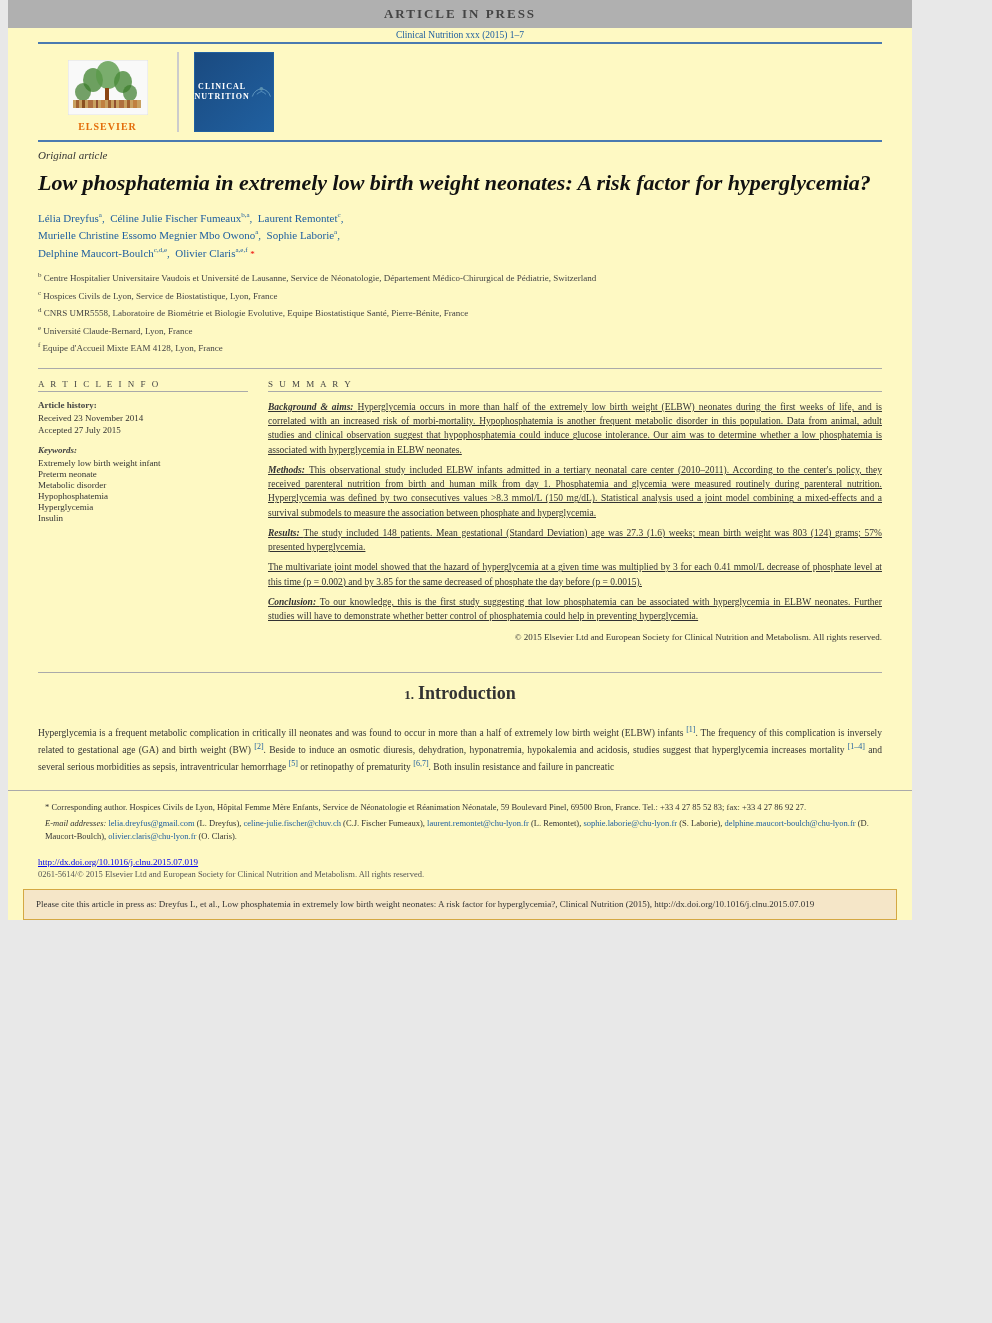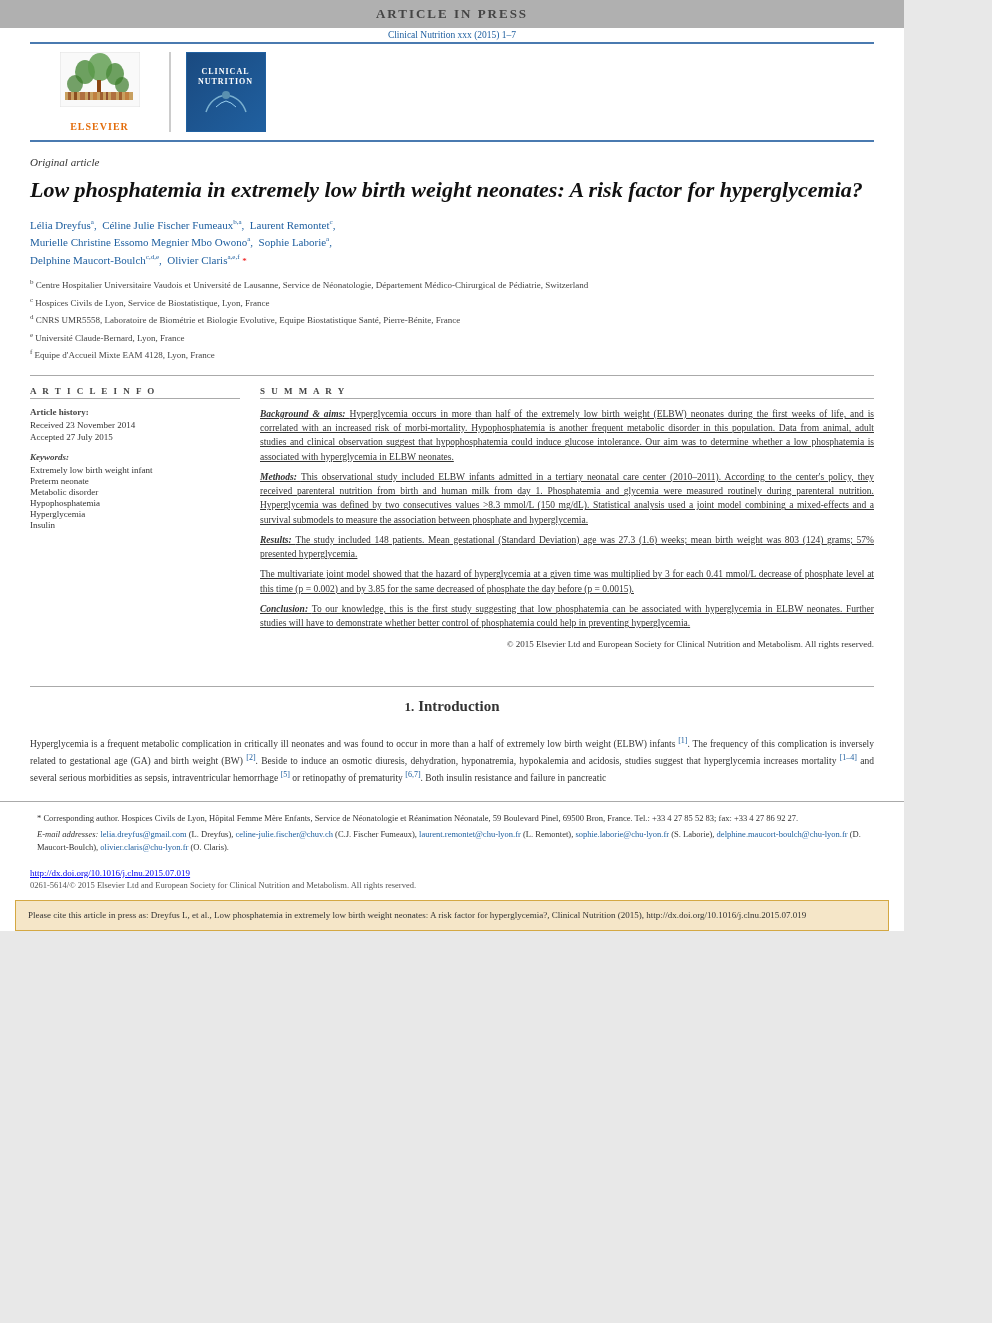"ARTICLE IN PRESS" .page-wrapper { background: #ffffff -> #fef9c3; margin-left: none -> 8px }
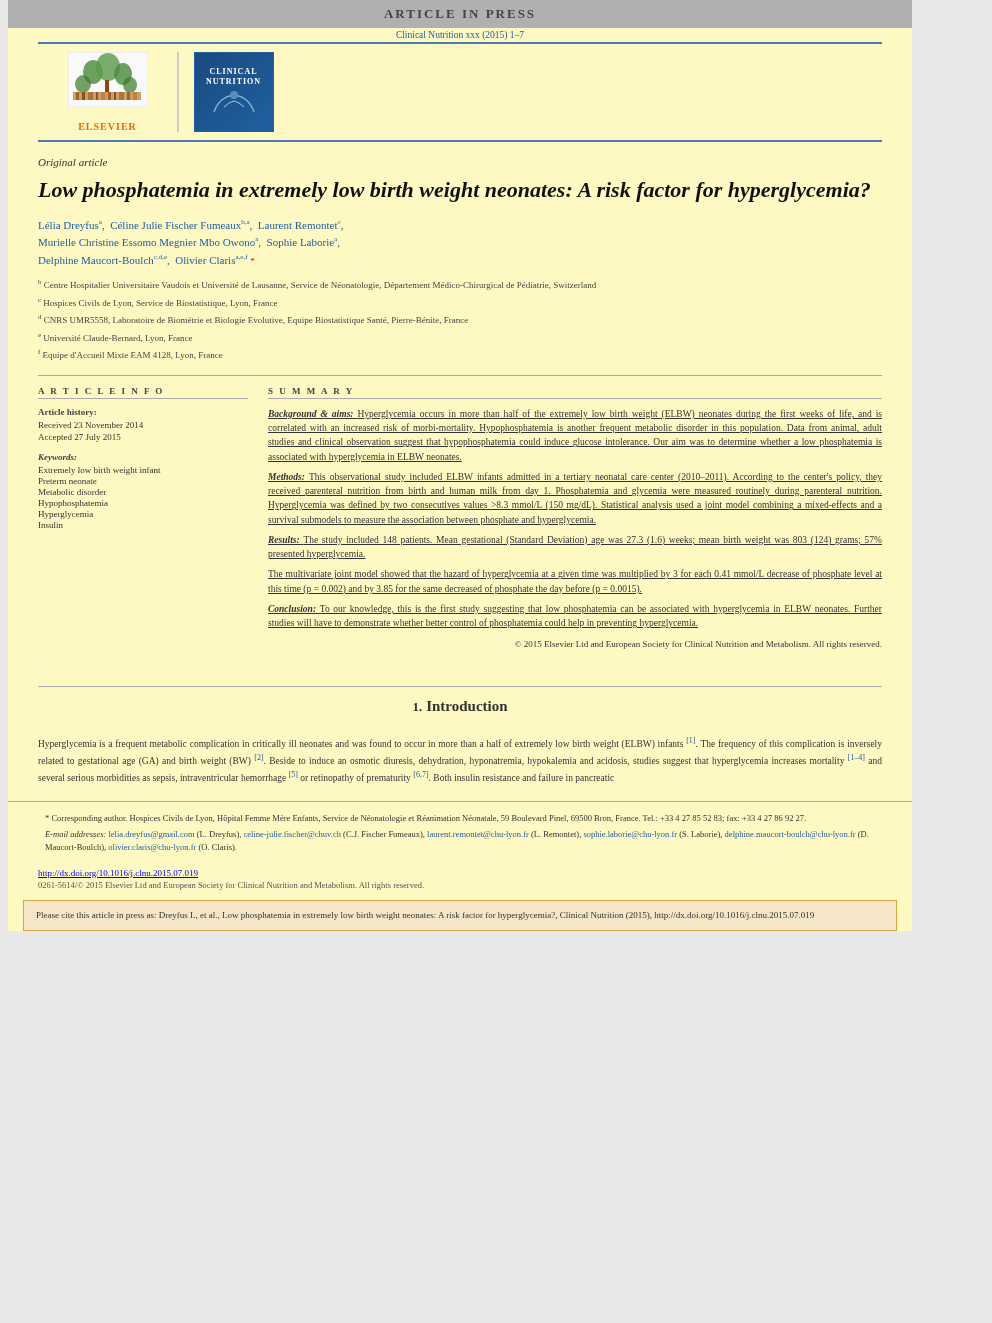"CLINICAL" .journal-logo-box { flex-direction: column -> row; justify-content: center -> none }
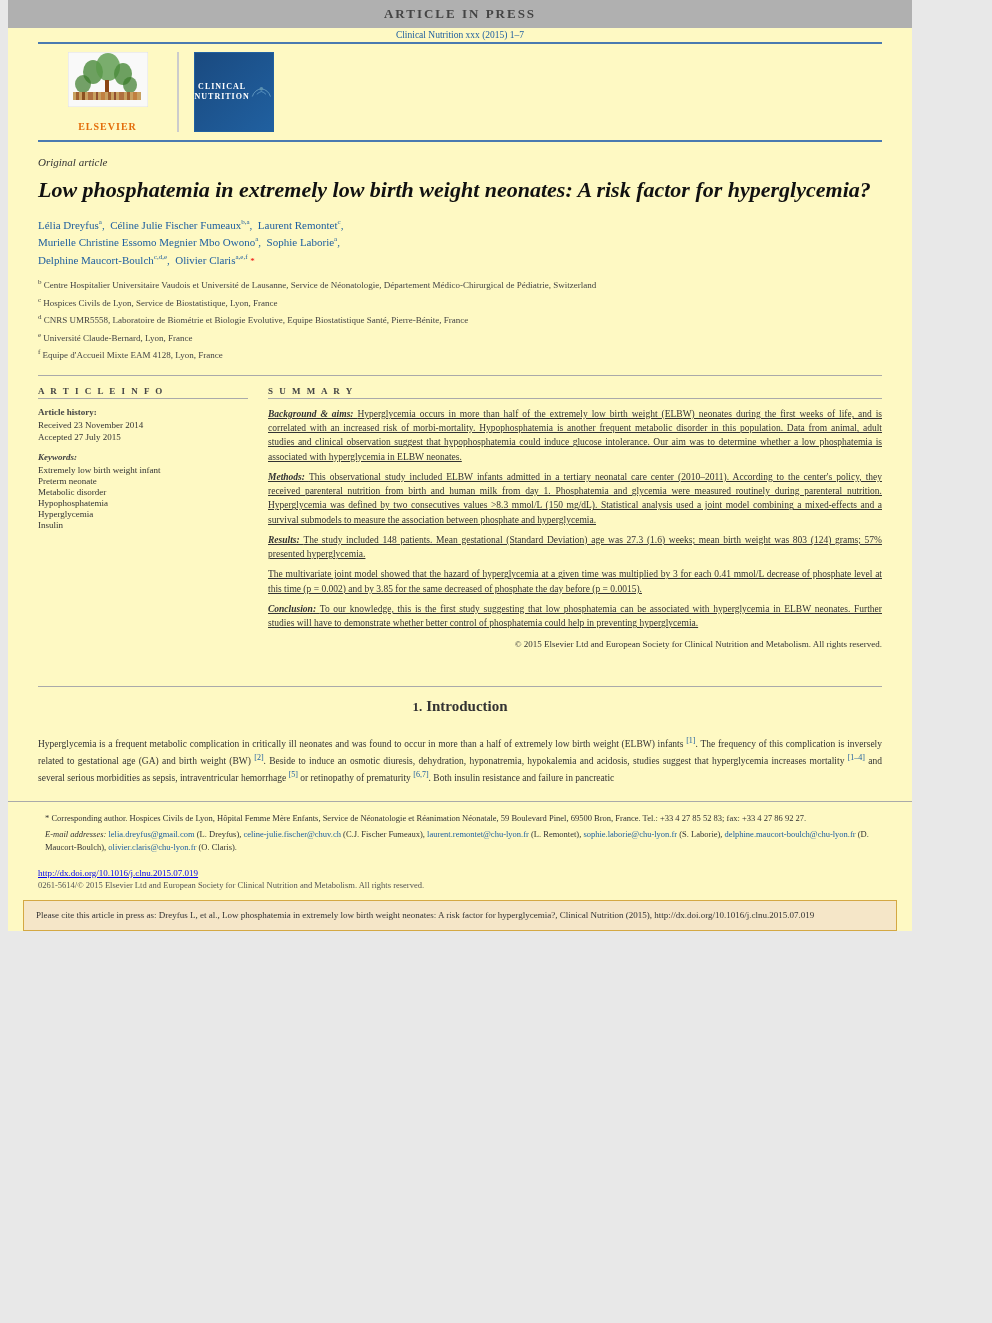"ELSEVIER" .journal-left { justify-content: space-between -> flex-end }
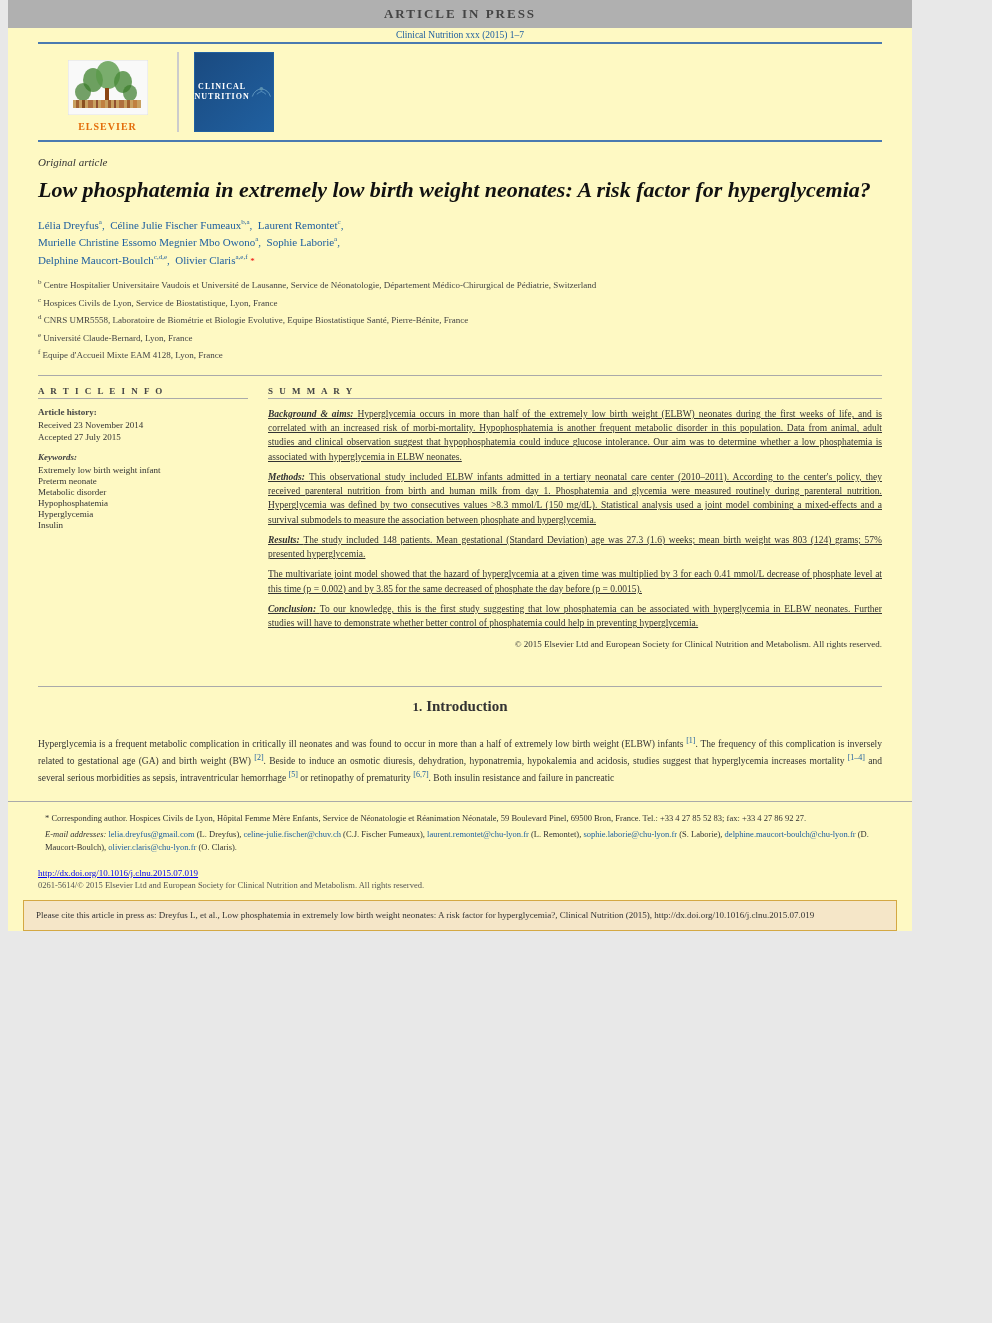"Original article" .main-content { padding: 14px 30px -> 7px 30px }
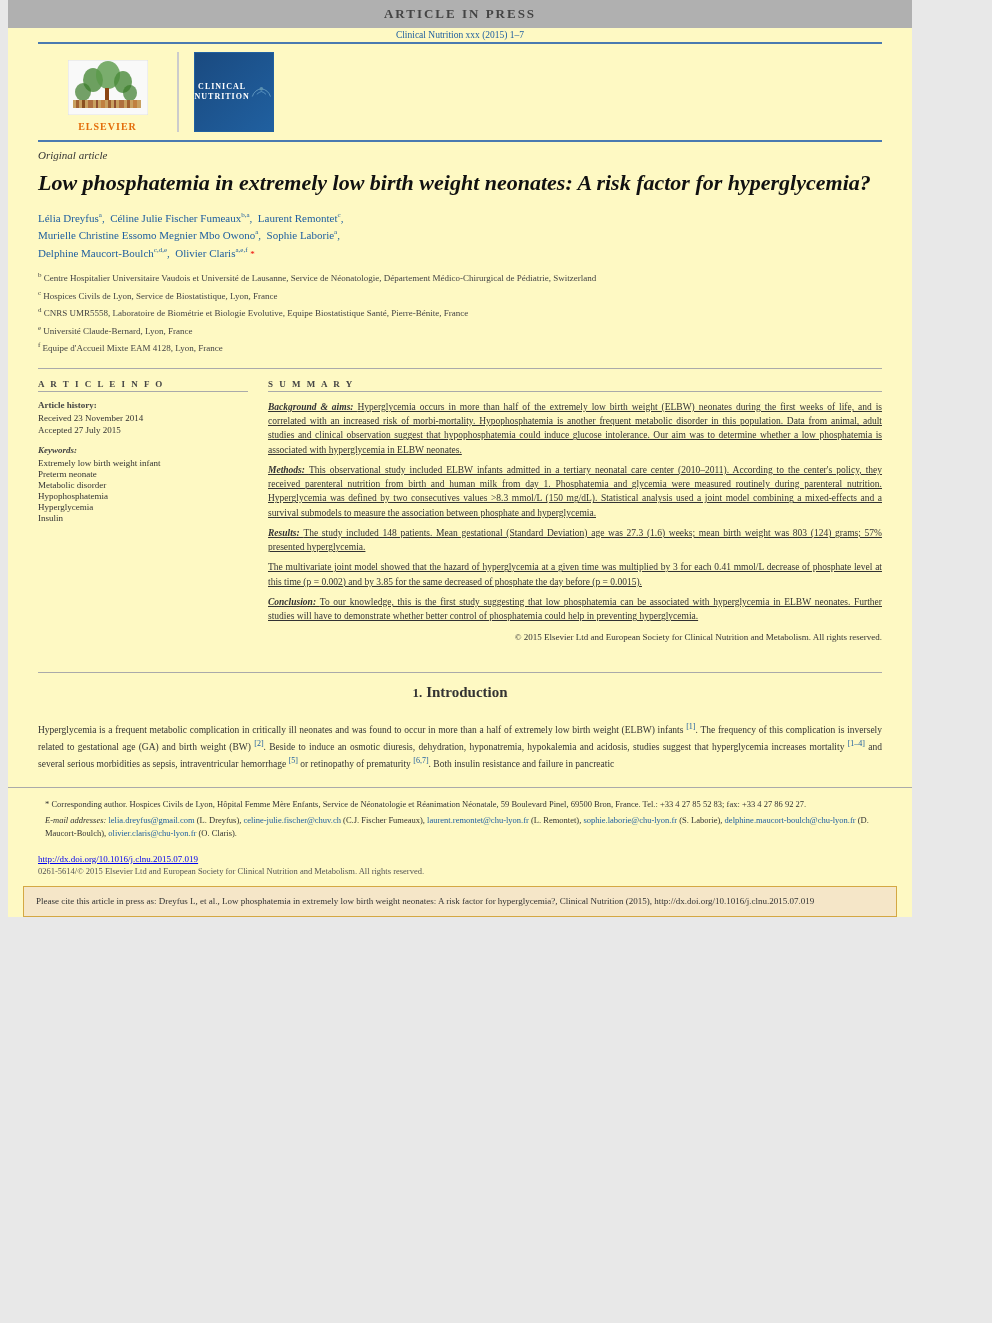"A R T I C" .section-header { font-weight: bold -> normal }
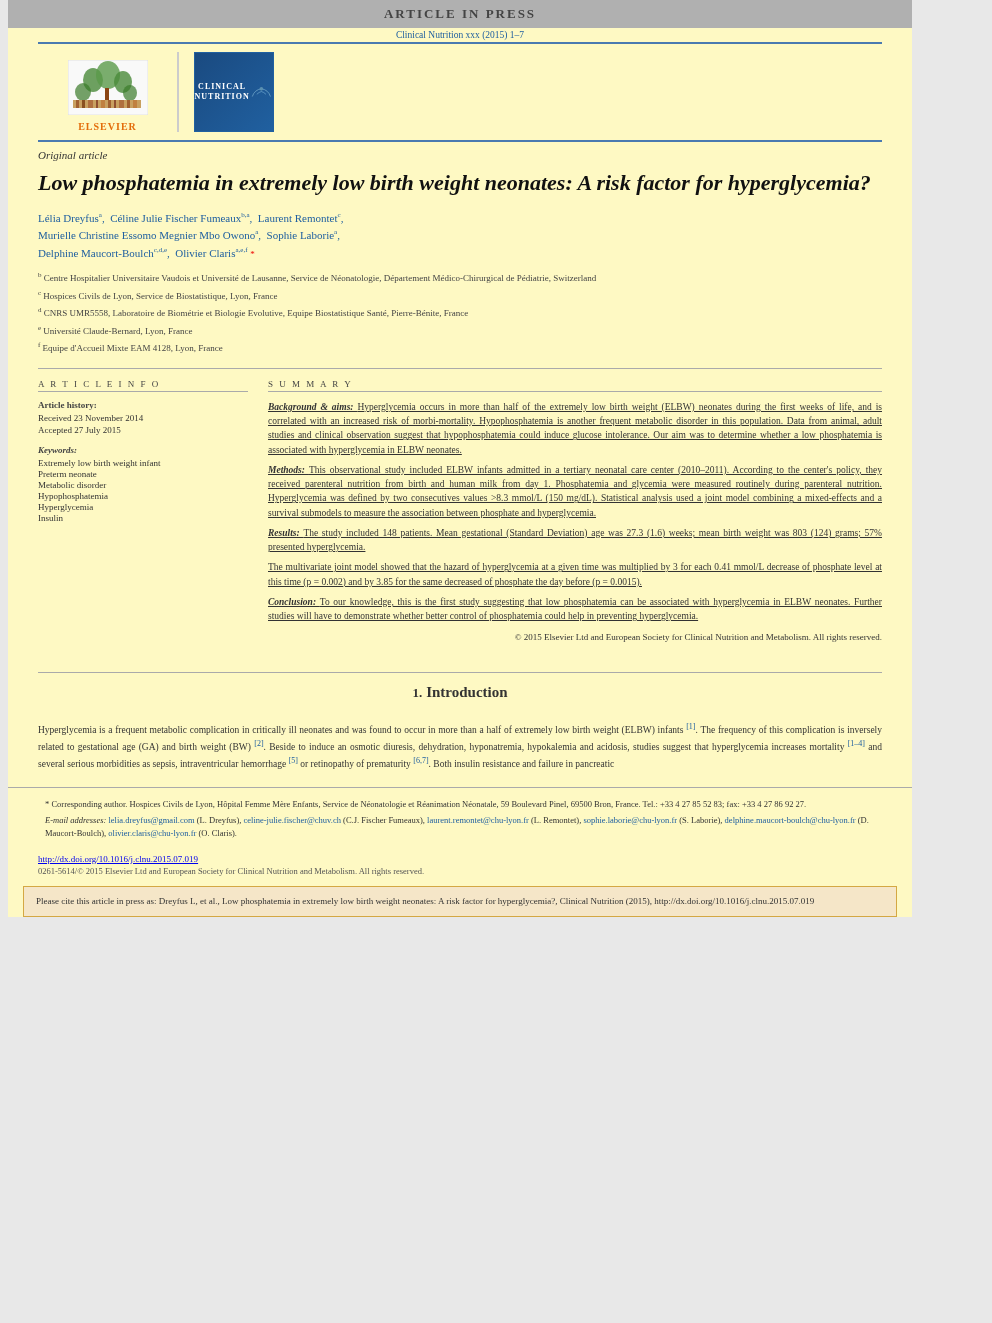"Introduction" .section-title { font-size: 15px -> 18px }
